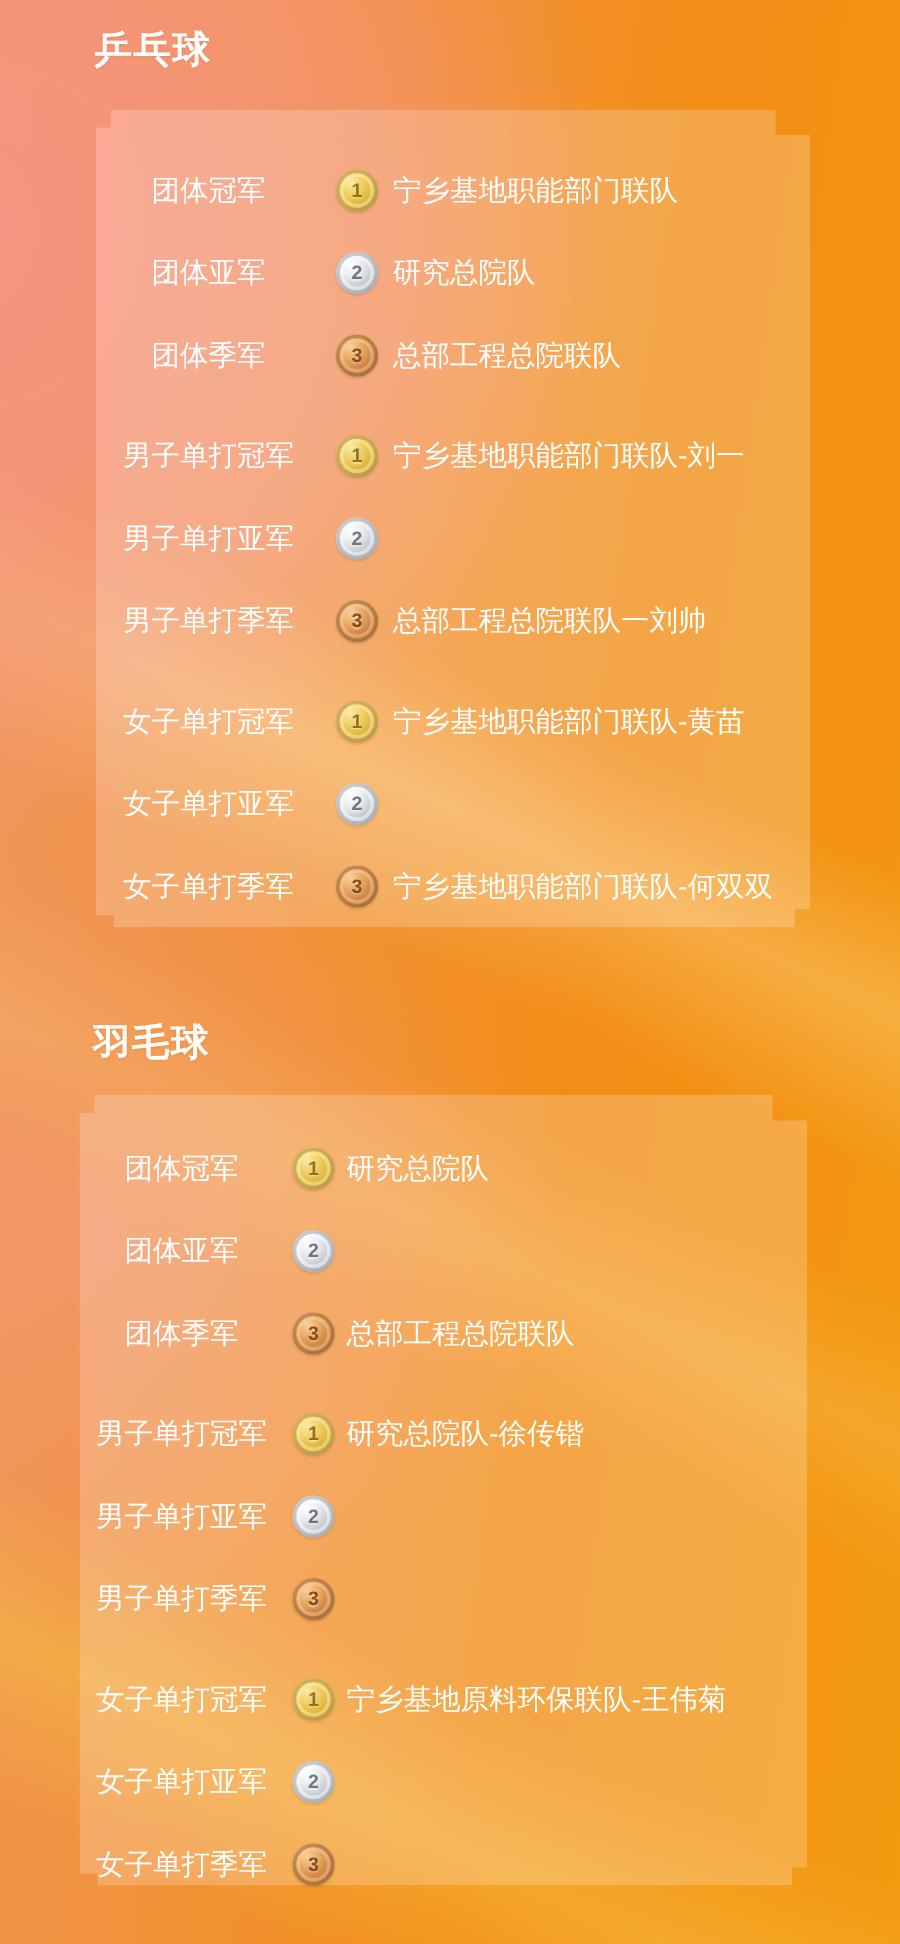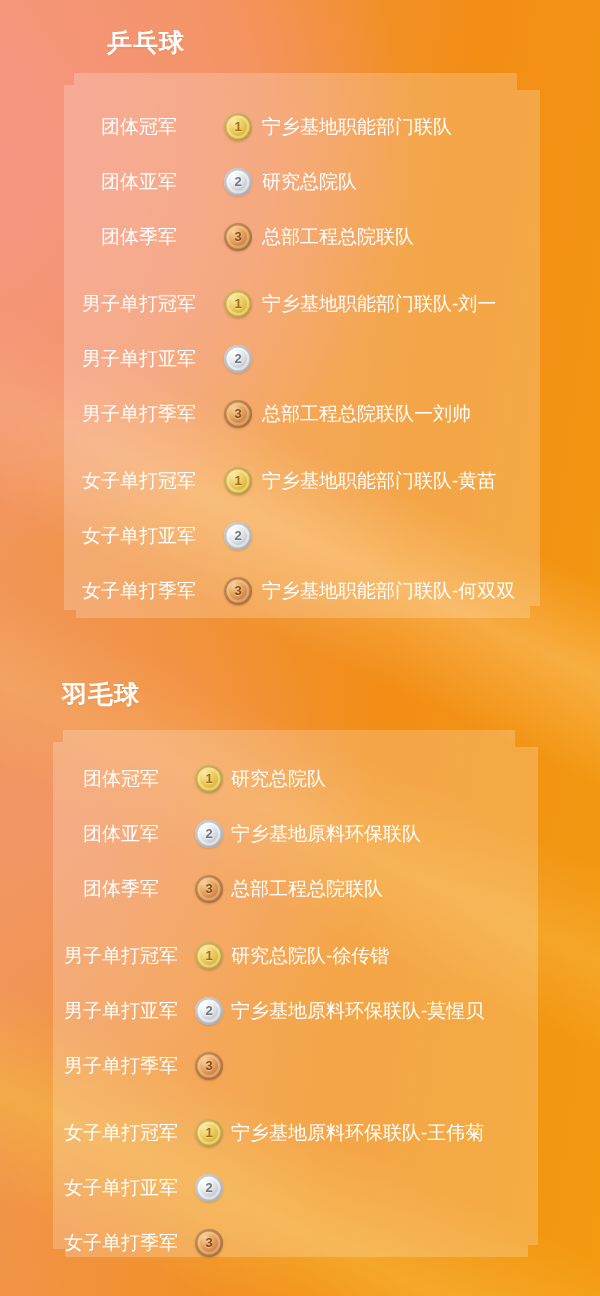"乒乓球" .s0 .sport-title { margin-left: 44px -> none; top: 26px -> 16px }
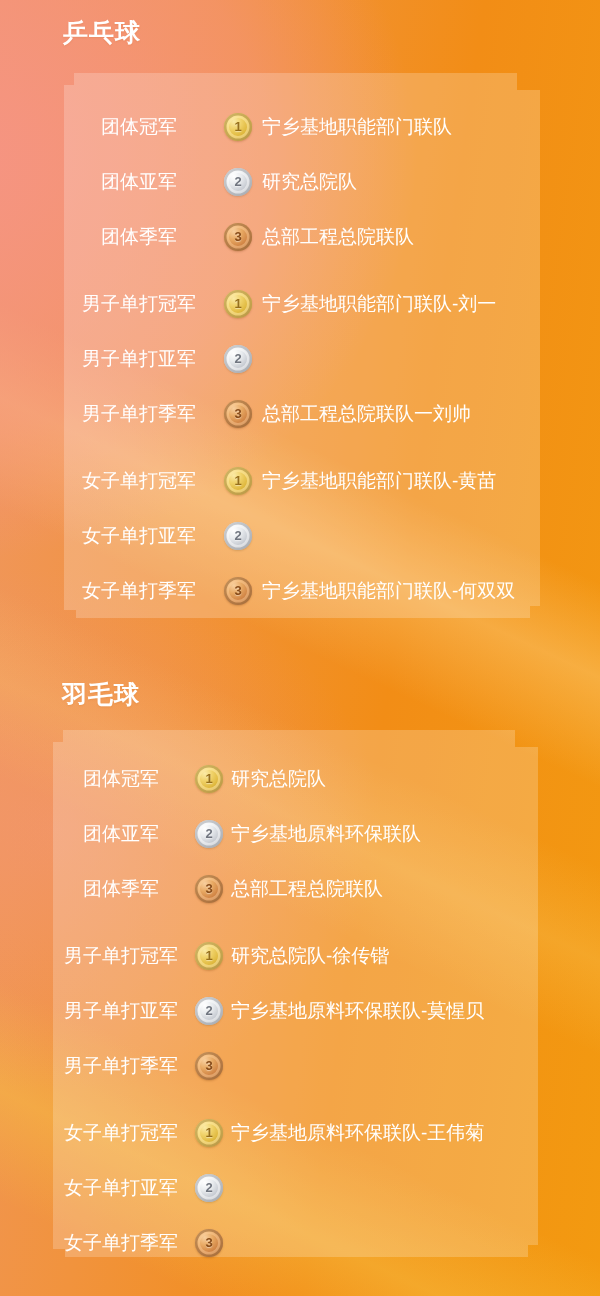"宁乡基地原料环保联队" div.team { html: <div>宁乡基地原料环保联队</div> -> none }
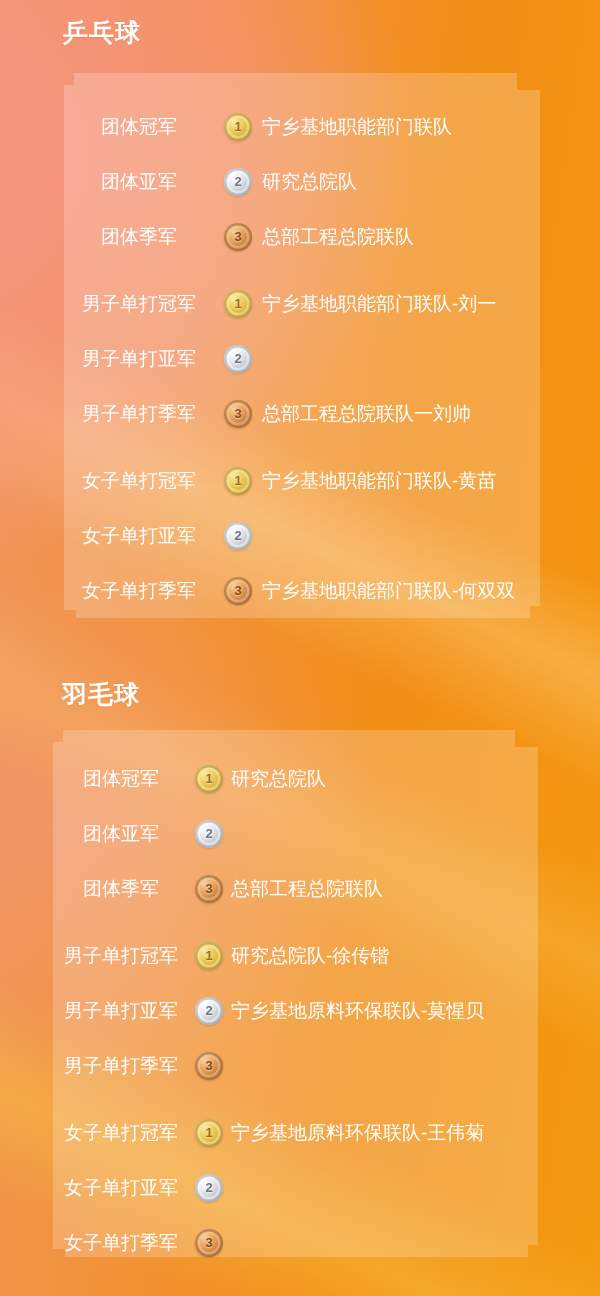"宁乡基地原料环保联队-莫惺贝" div.team { html: <div>宁乡基地原料环保联队-莫惺贝</div> -> none }
